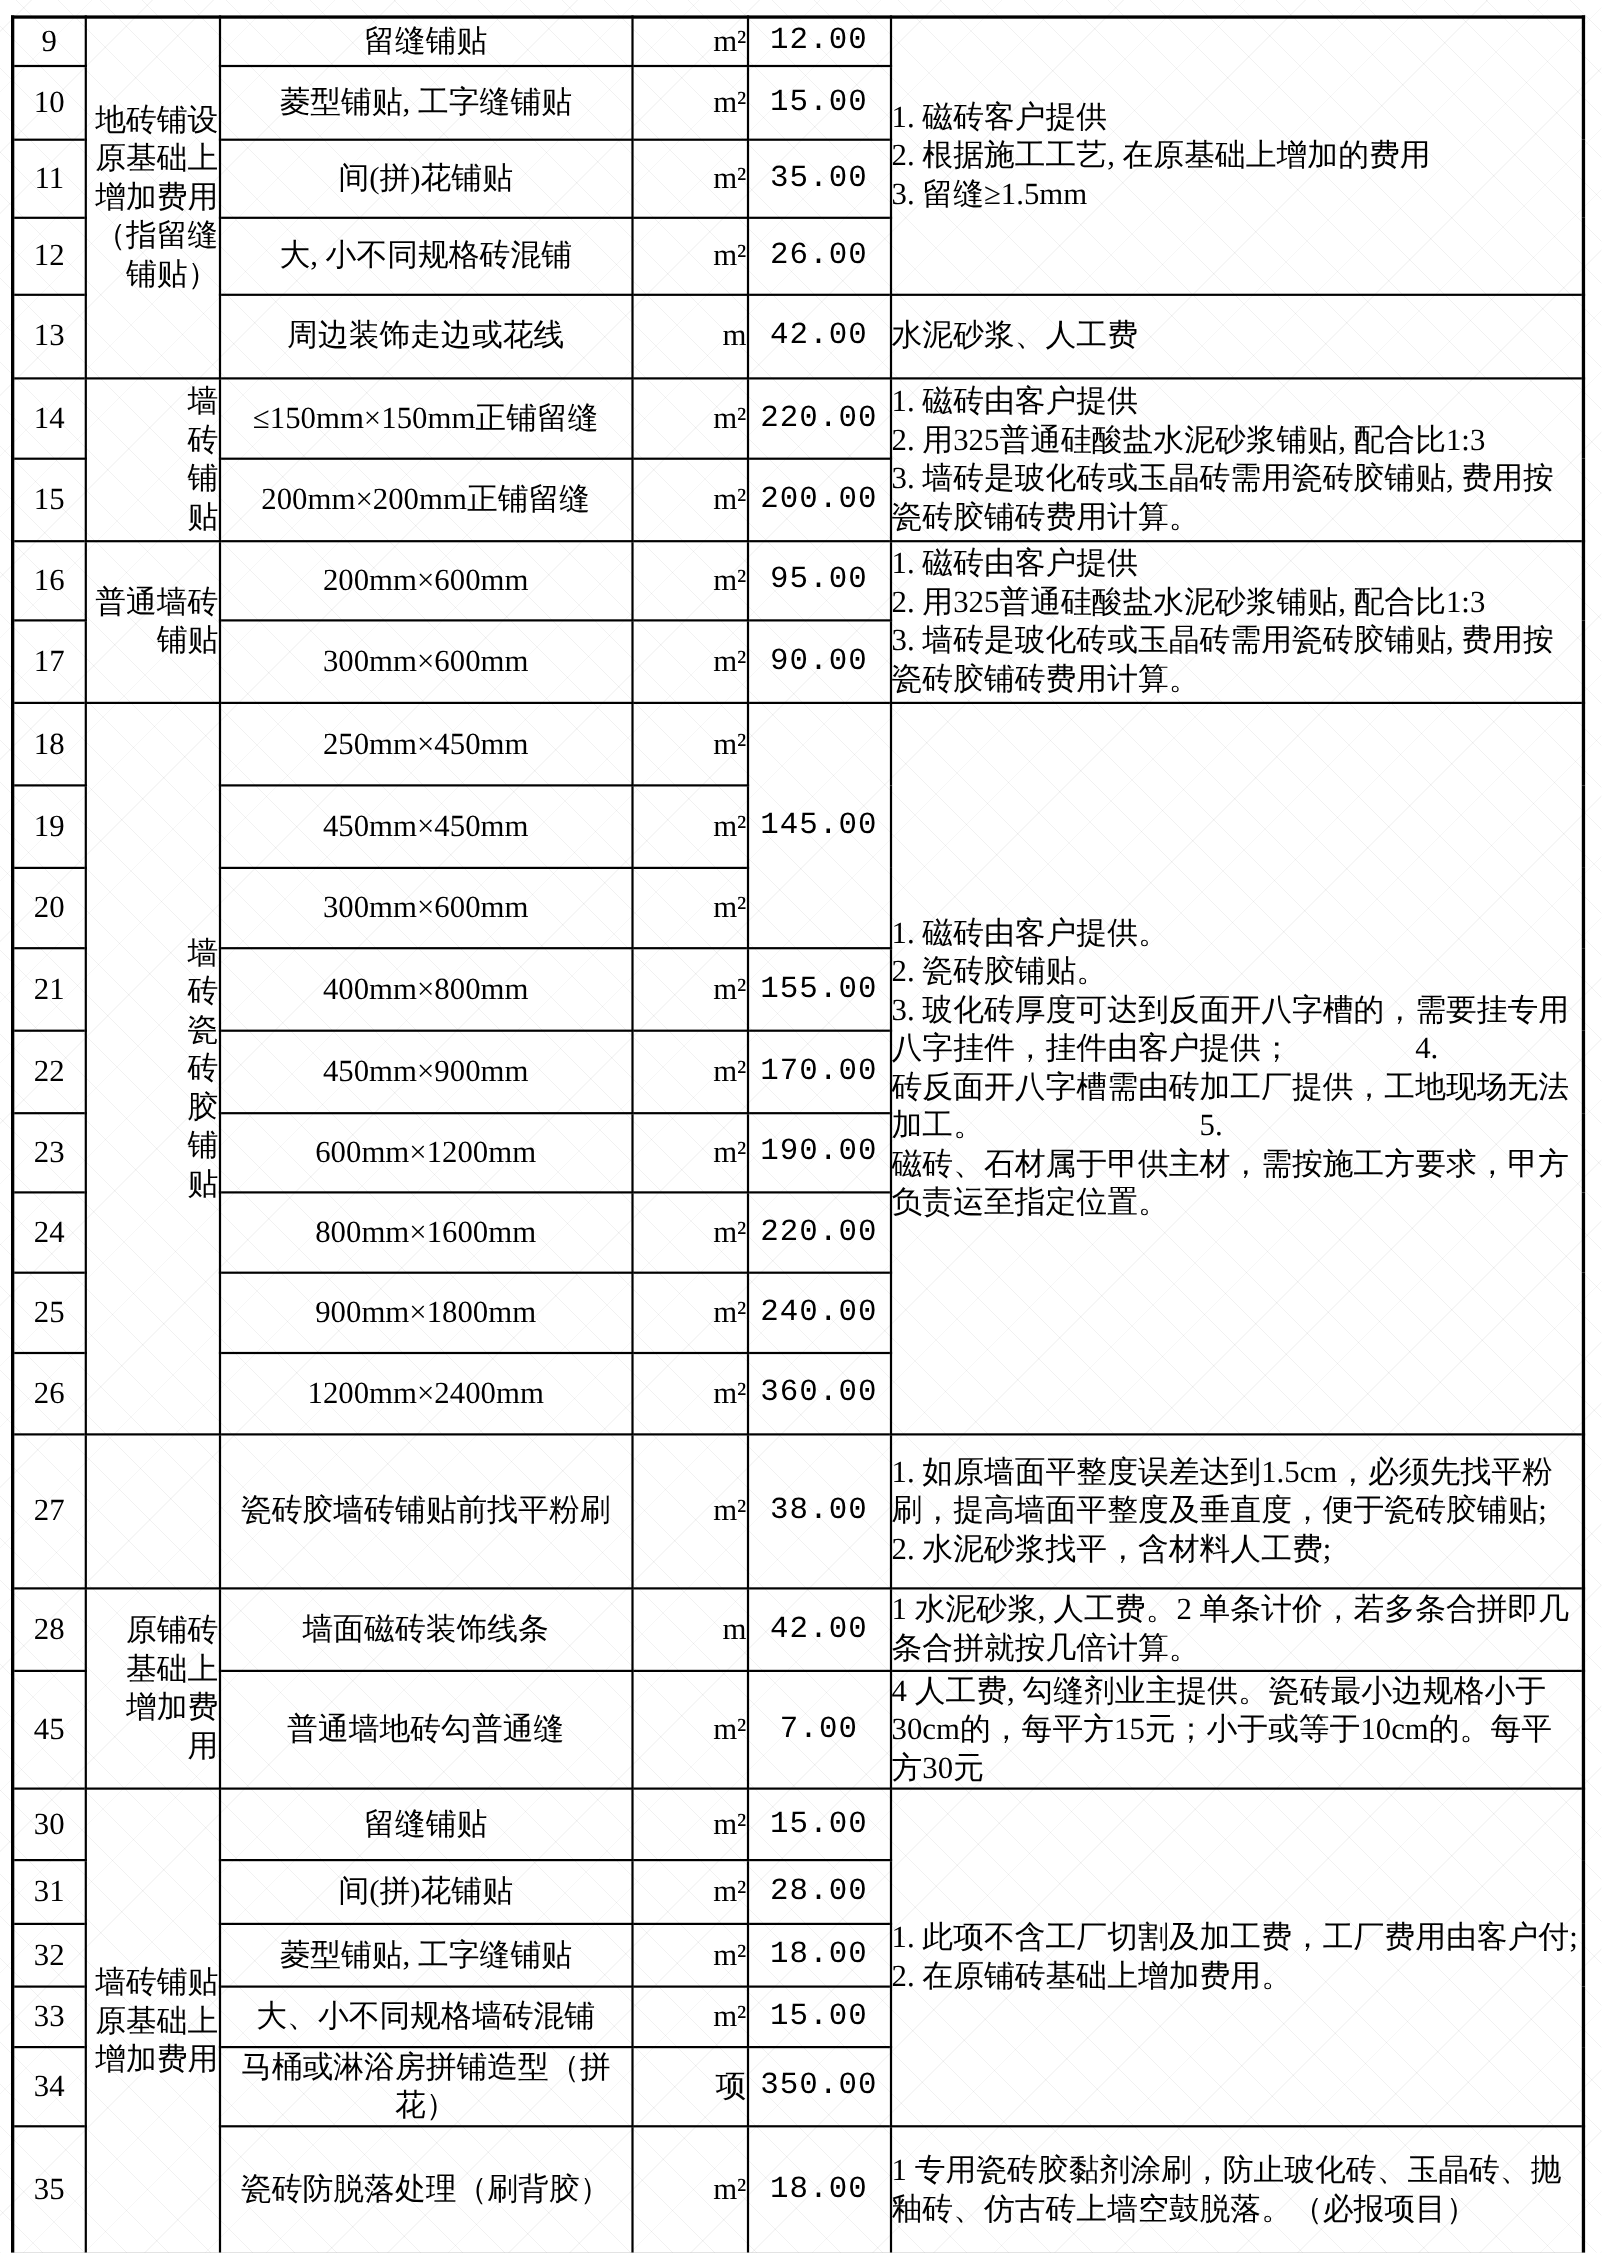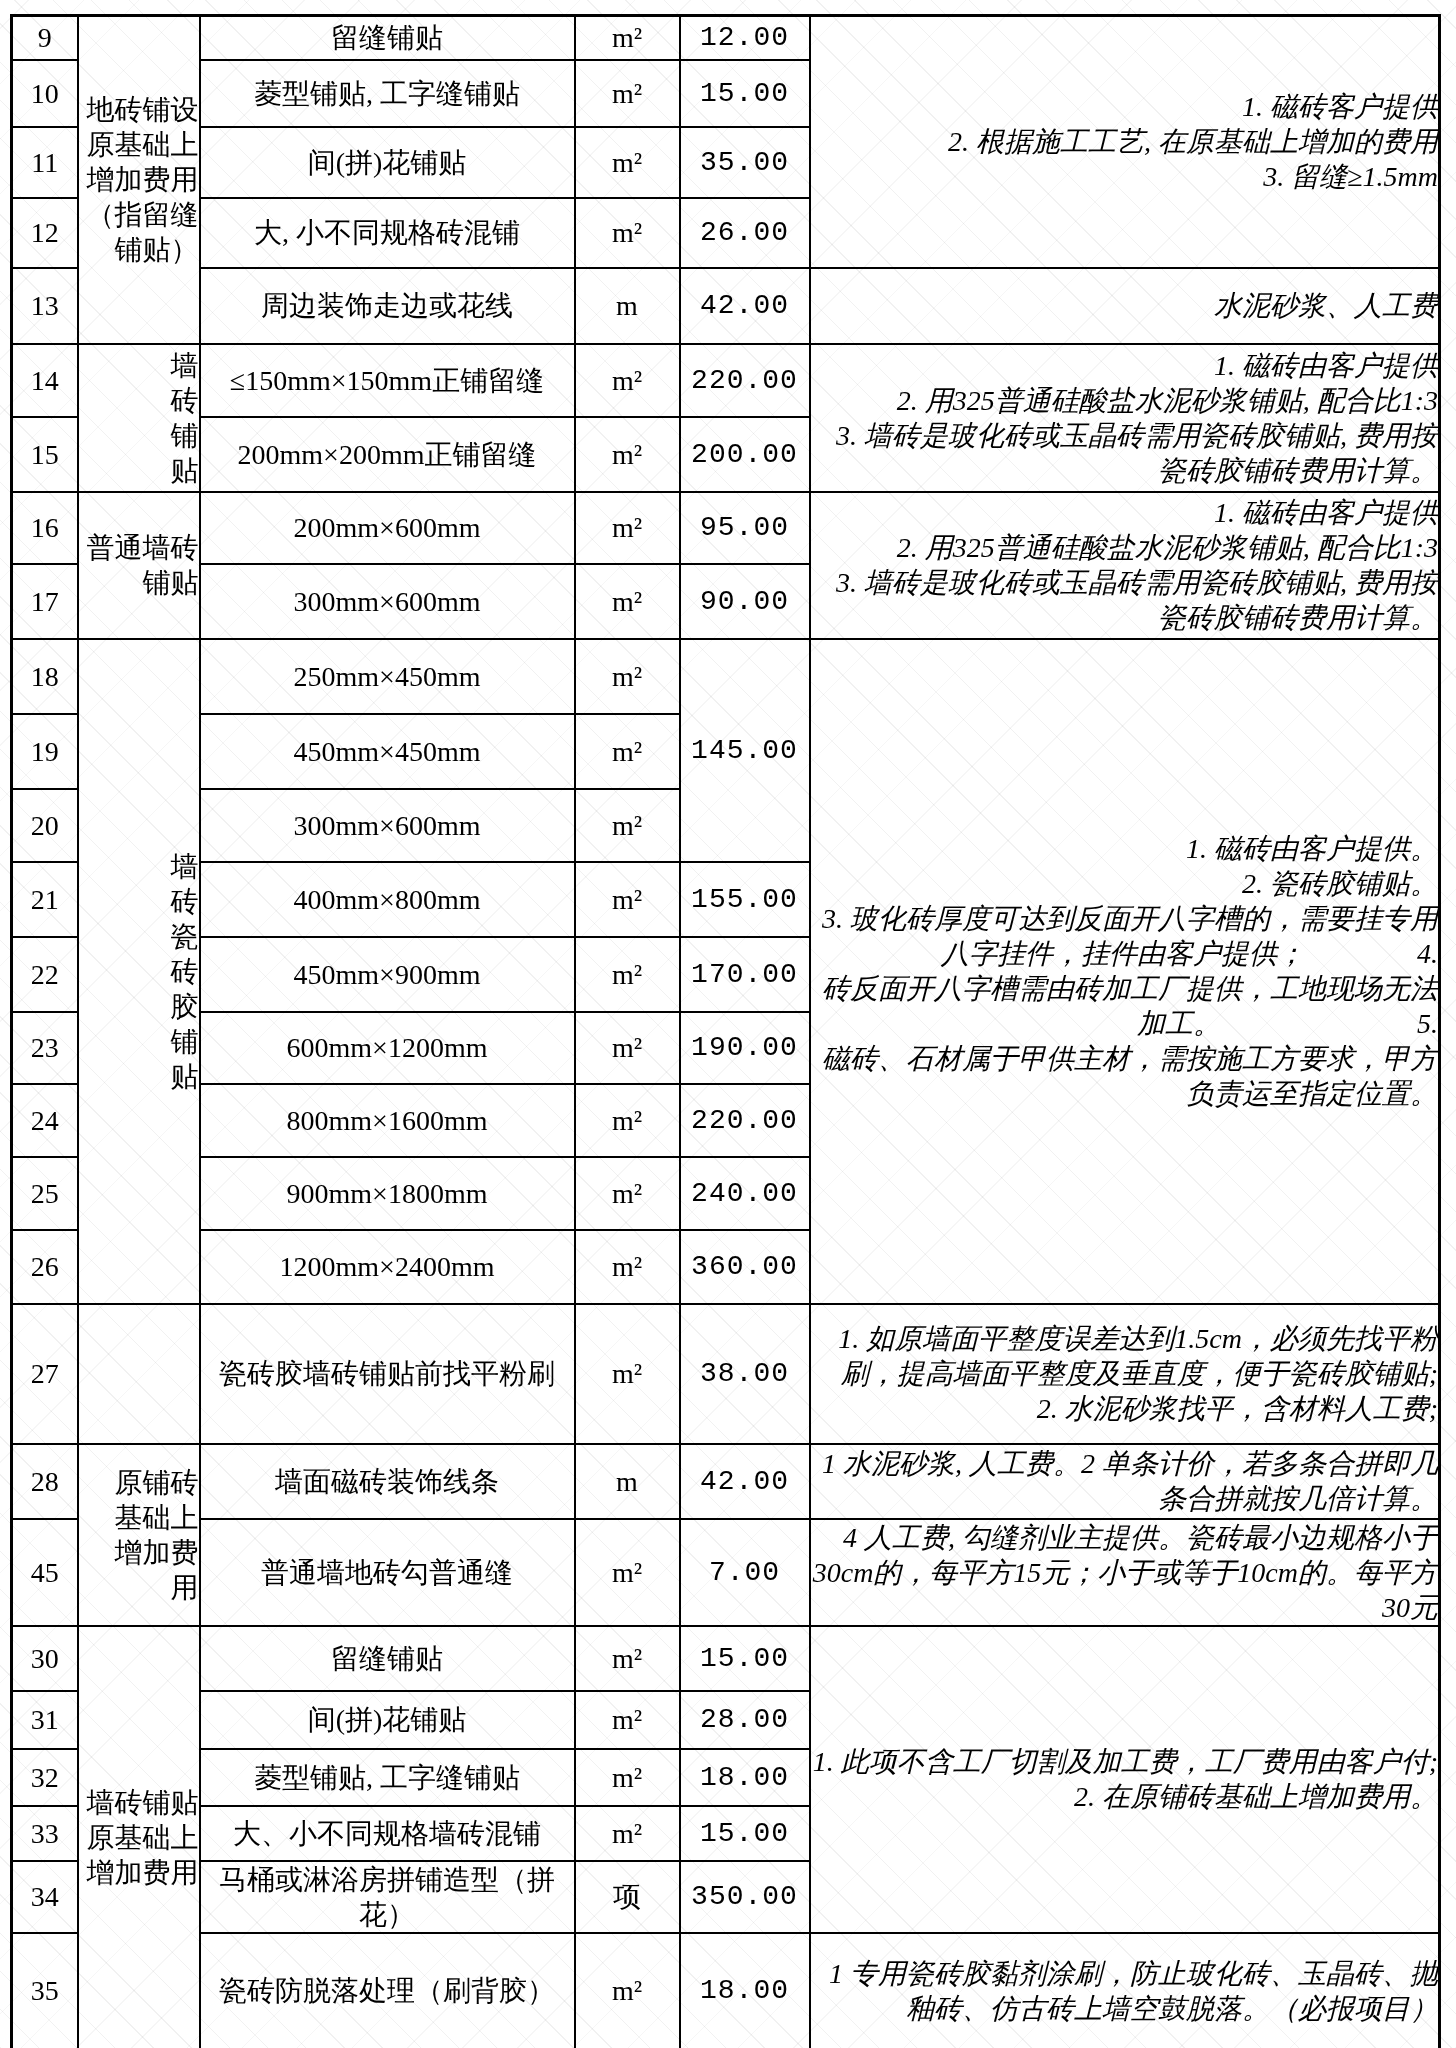"m²" td.unit { text-align: center -> right }
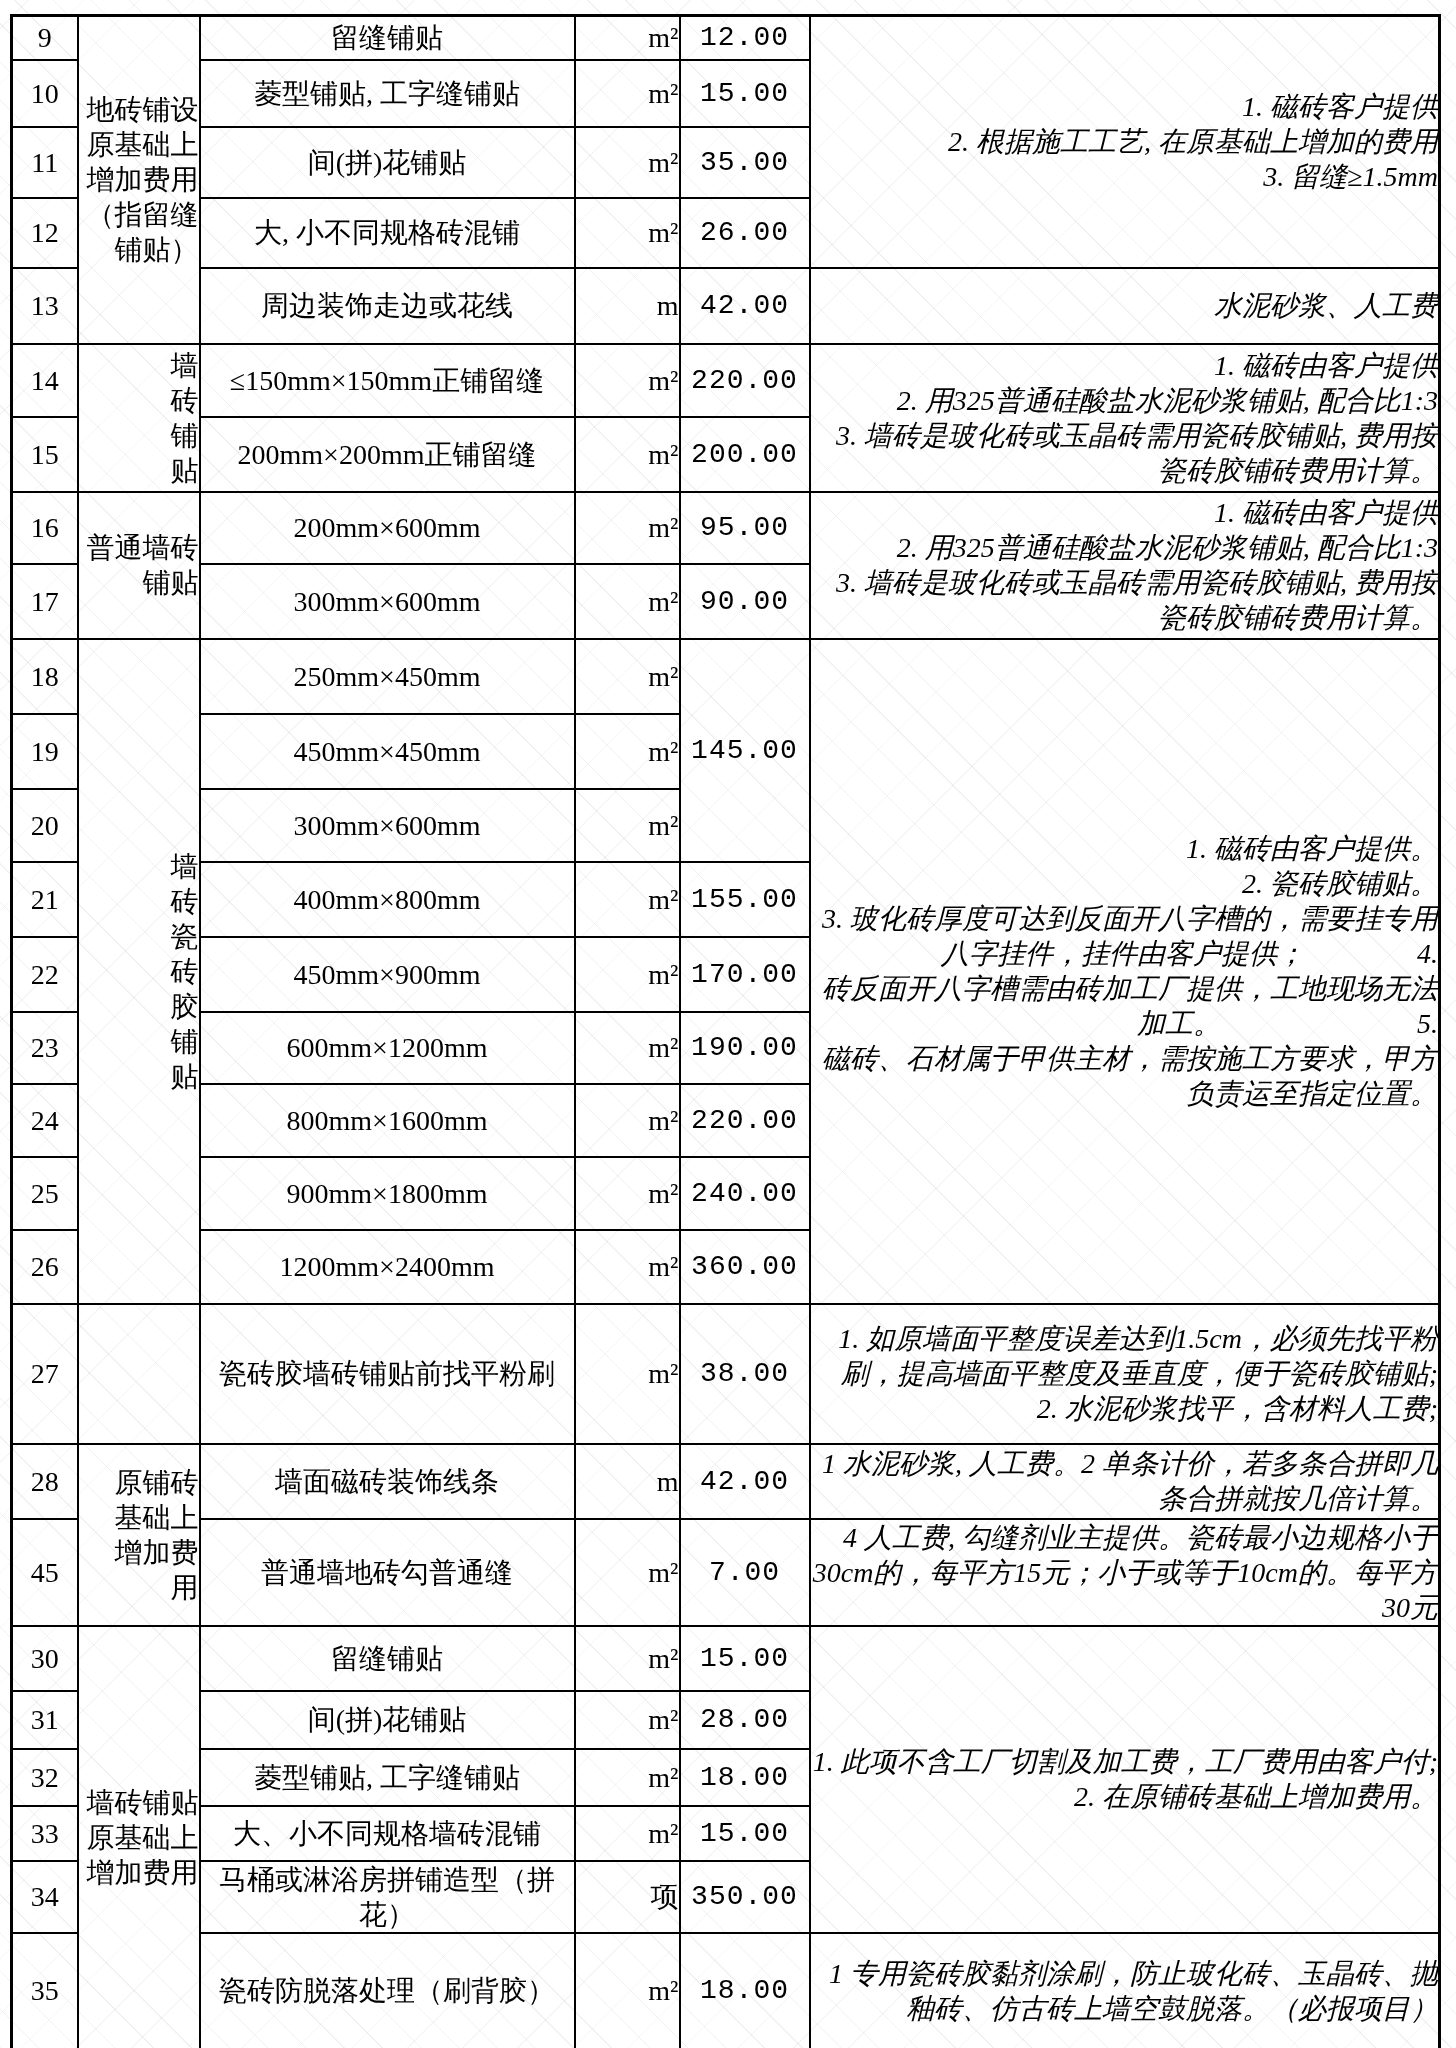"1. 磁砖客户提供" td.note { font-style: italic -> none; text-align: right -> left }
